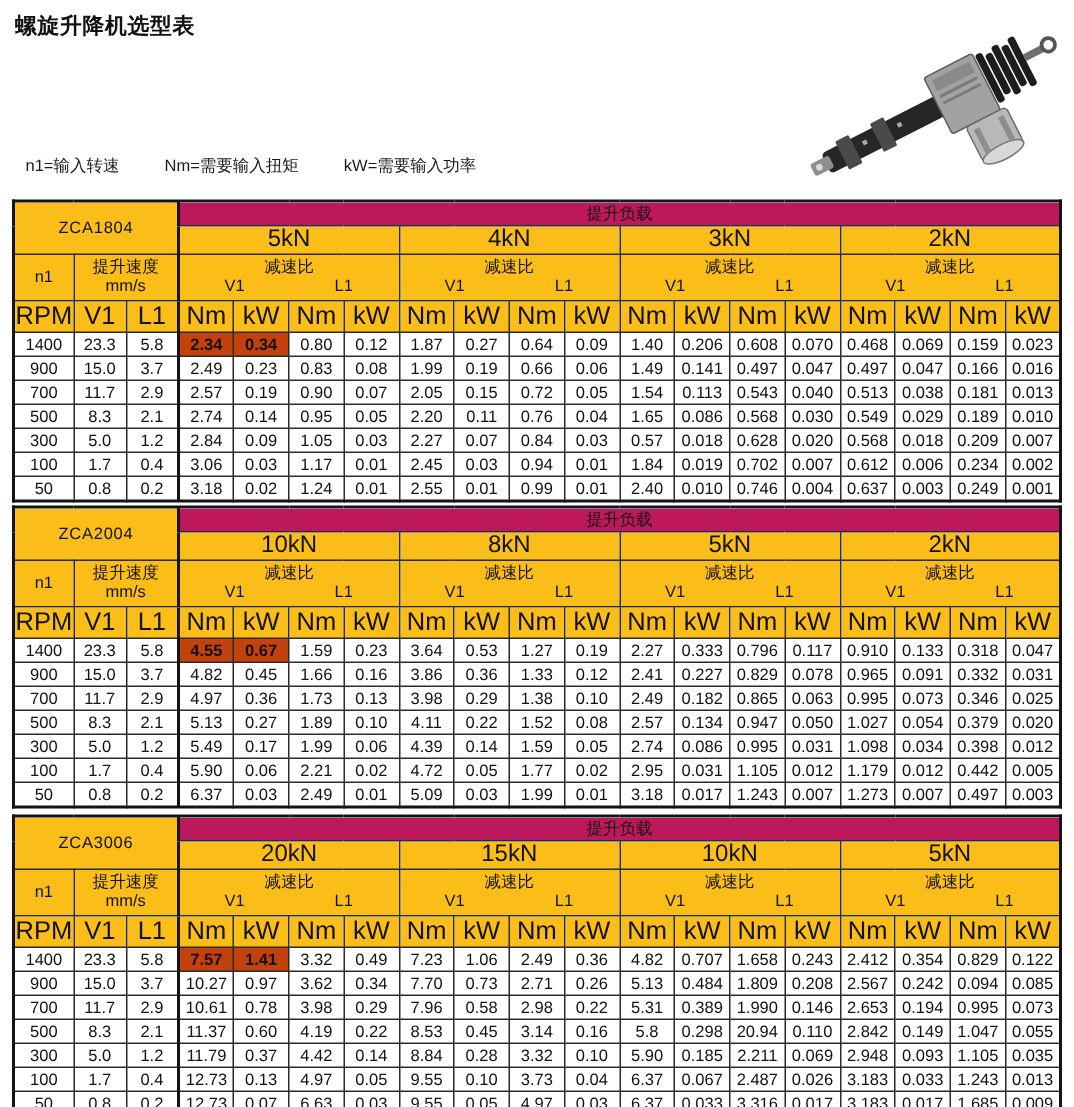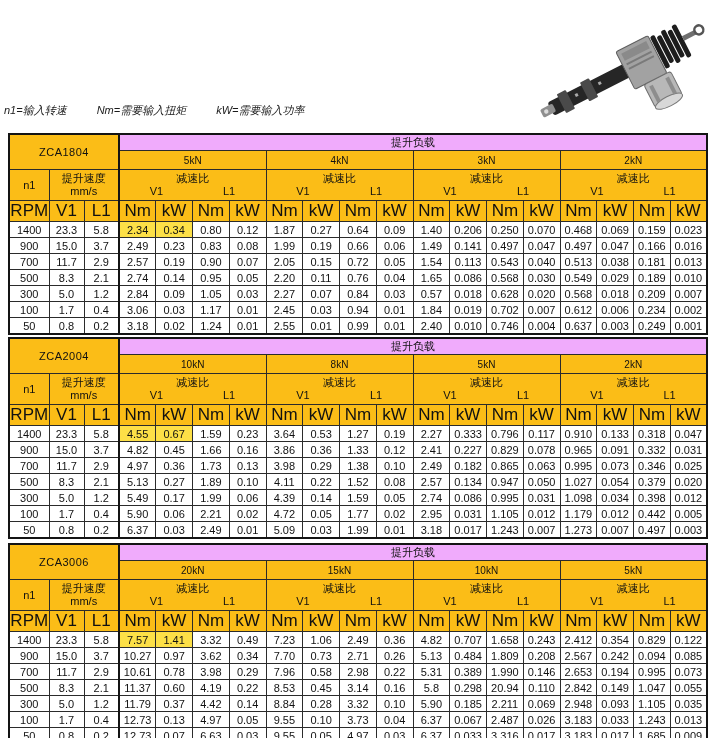"螺旋升降机选型表" div.page-title { html: none -> <div>螺旋升降机选型表</div> }
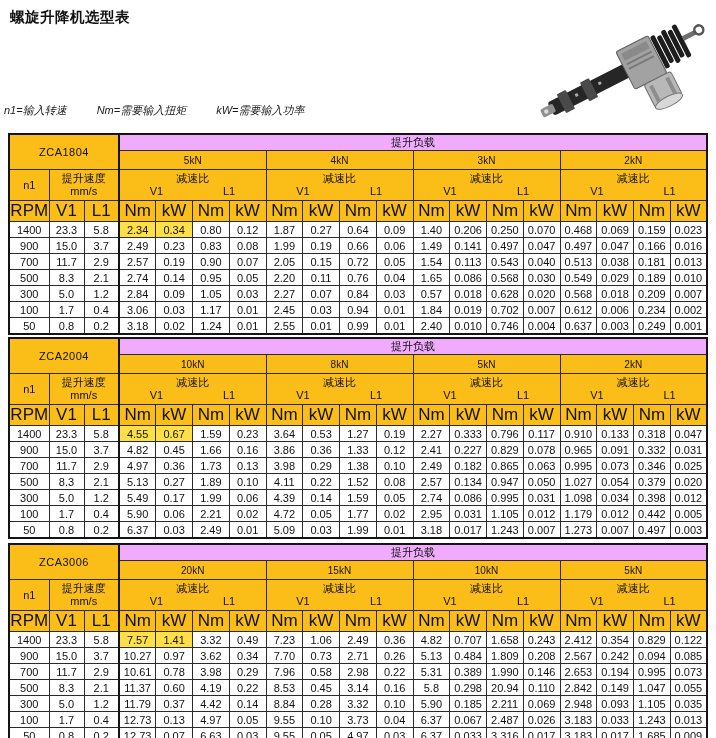"n1=输入转速 Nm=需要输入扭矩 kW=需要输入功率" .legend { font-style: italic -> none; left: 4px -> 17px }
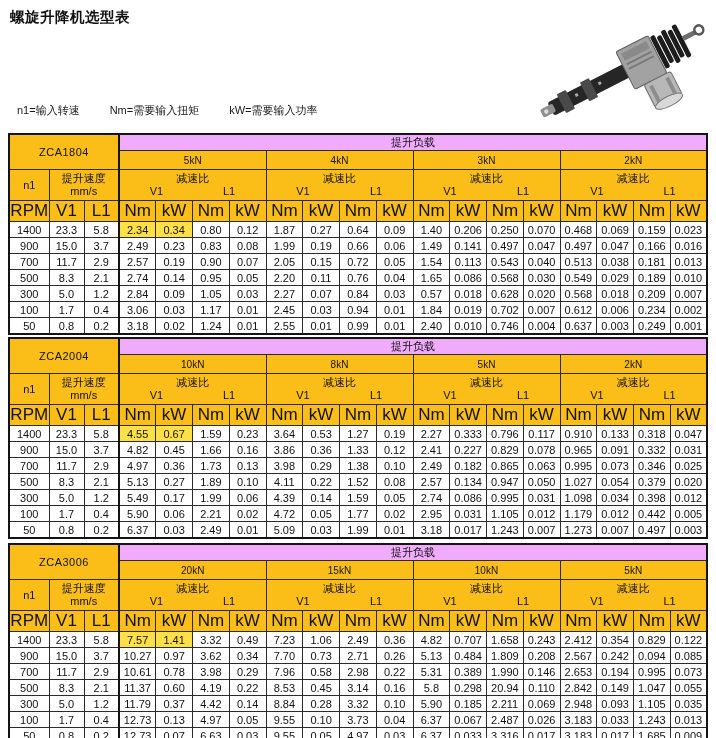"提升负载" th.strip { background: #f0abfc -> #be185d }
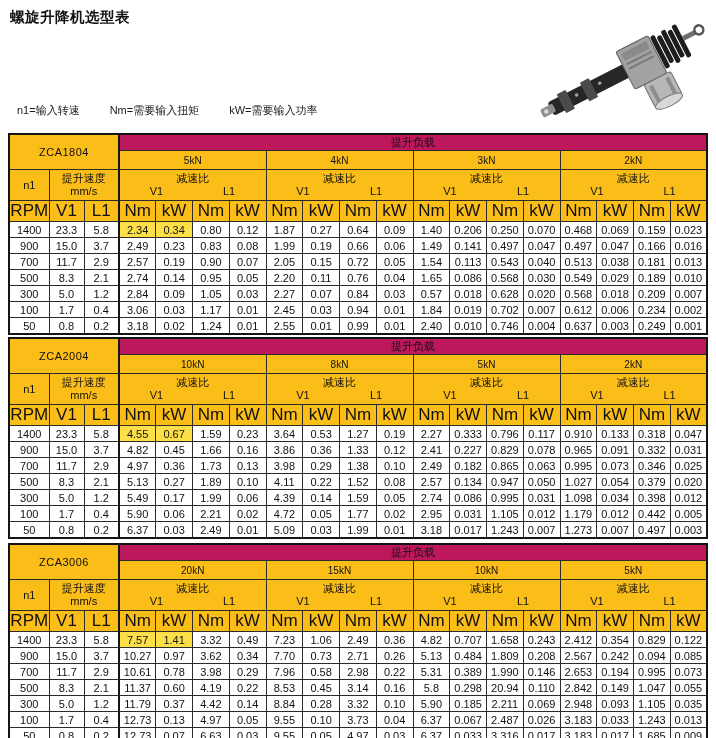"5kN" tr.row-load th { font-size: 10px -> 16px }
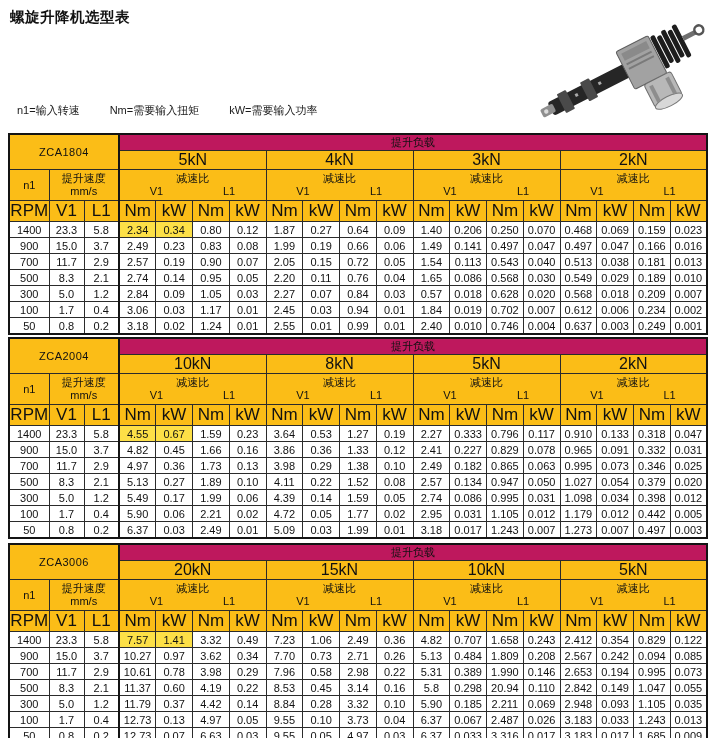"2.34" td.hl { background: #fde047 -> #c2410c; font-weight: none -> bold }
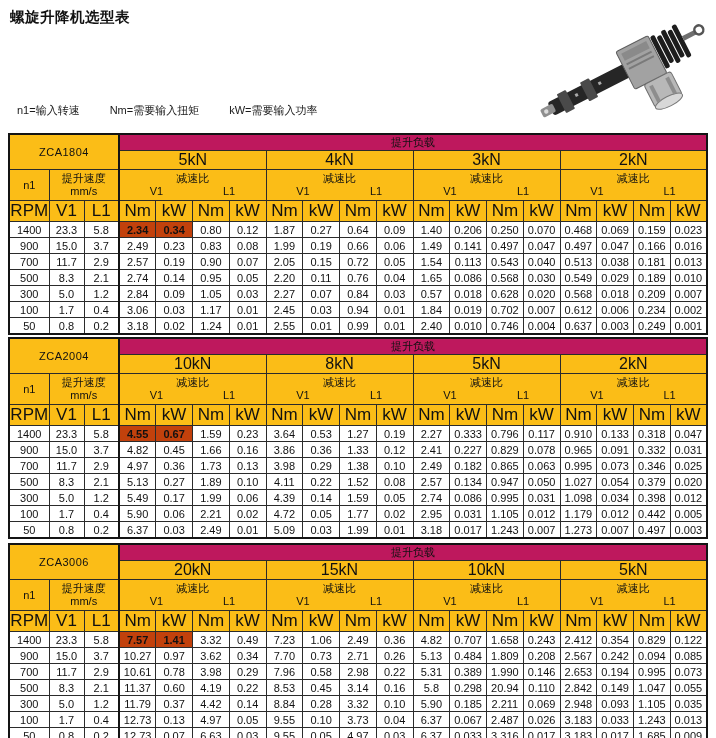"0.250" td { text: 0.250 -> 0.608 }
